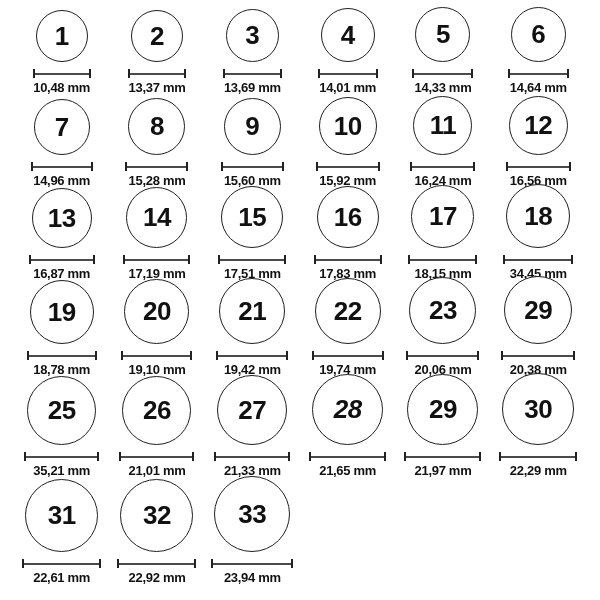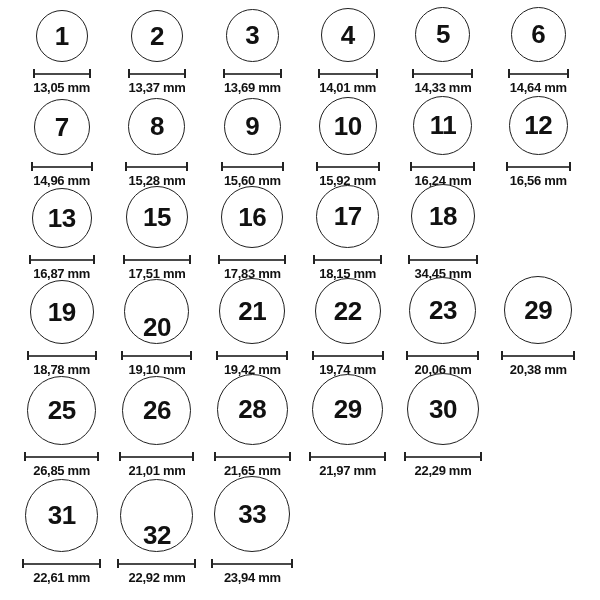"13,05 mm" span.label { text: 13,05 -> 10,48 }
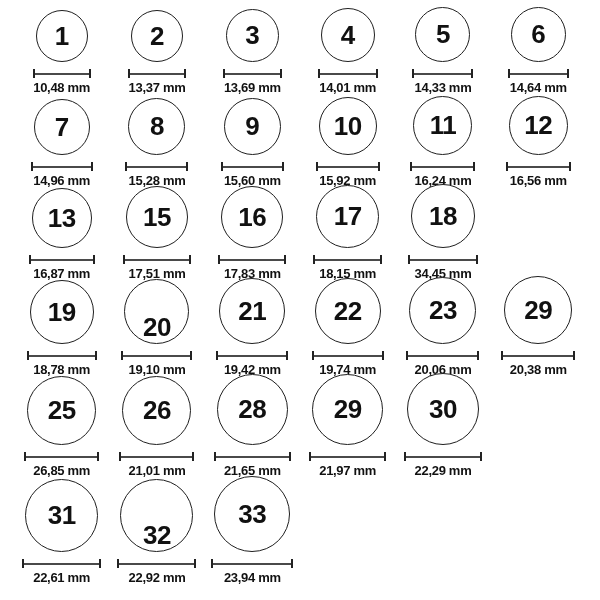"14" div.cell { html: none -> <div> <div> <span>14</span> </div> <div></div> <span>17,19 mm</span> </div> }
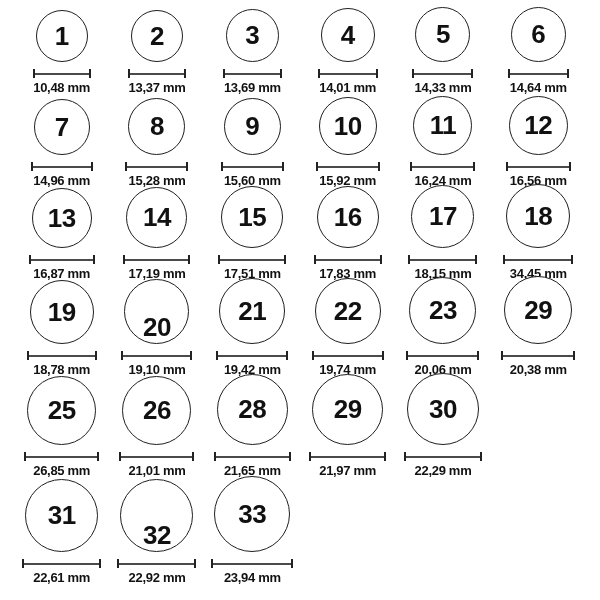"20" div.circle { align-items: flex-end -> none }
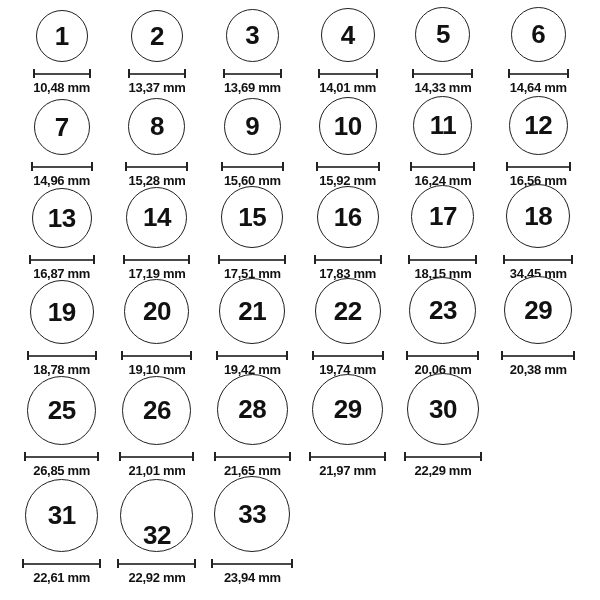"27" div.cell { html: none -> <div> <div> <span>27</span> </div> <div></div> <span>21,33 mm</span> </div> }
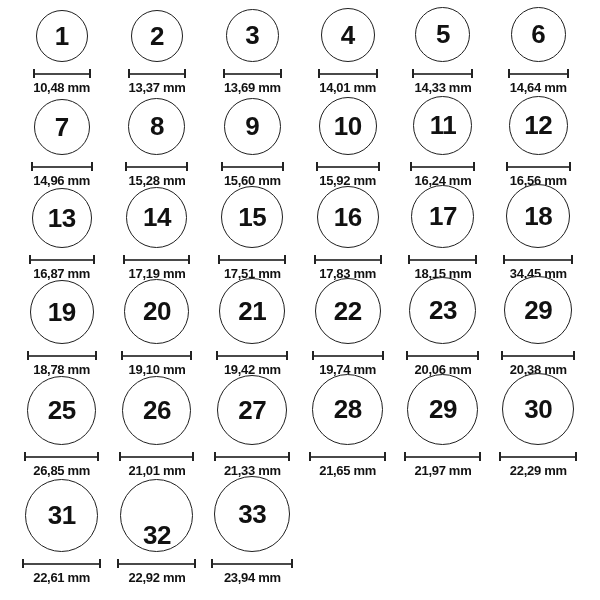"28" div.circle { font-style: none -> italic }
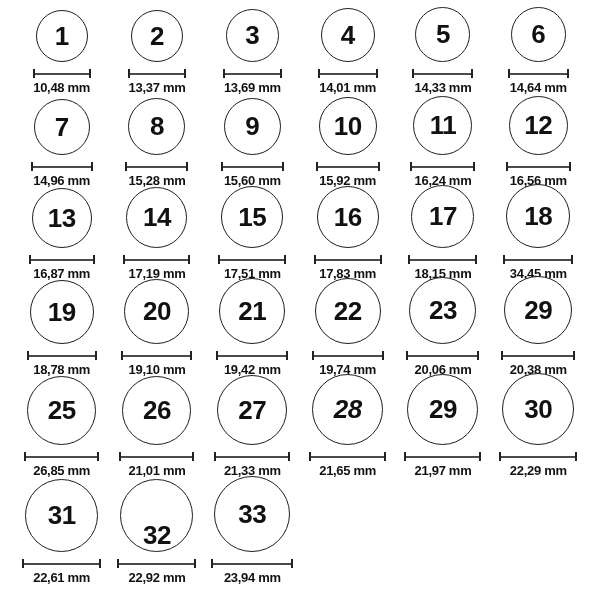"26,85 mm" span.label { text: 26,85 -> 35,21 }
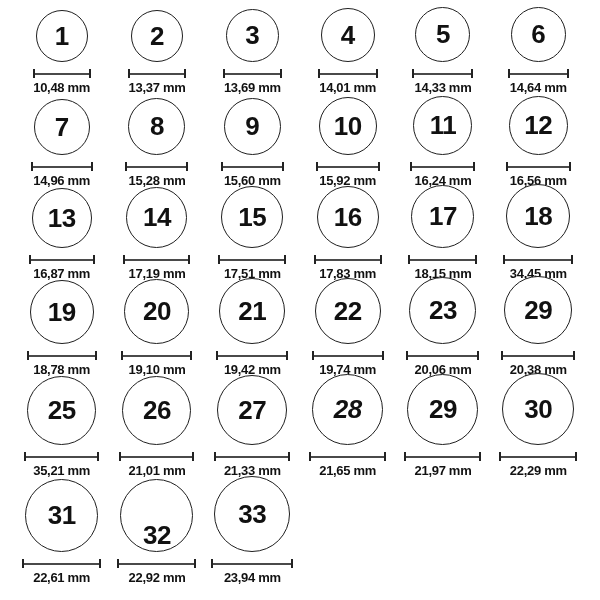"32" div.circle { align-items: flex-end -> none }
